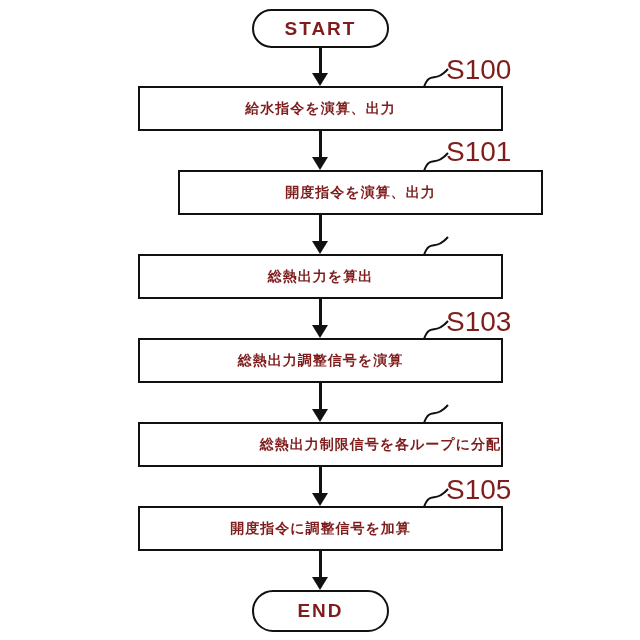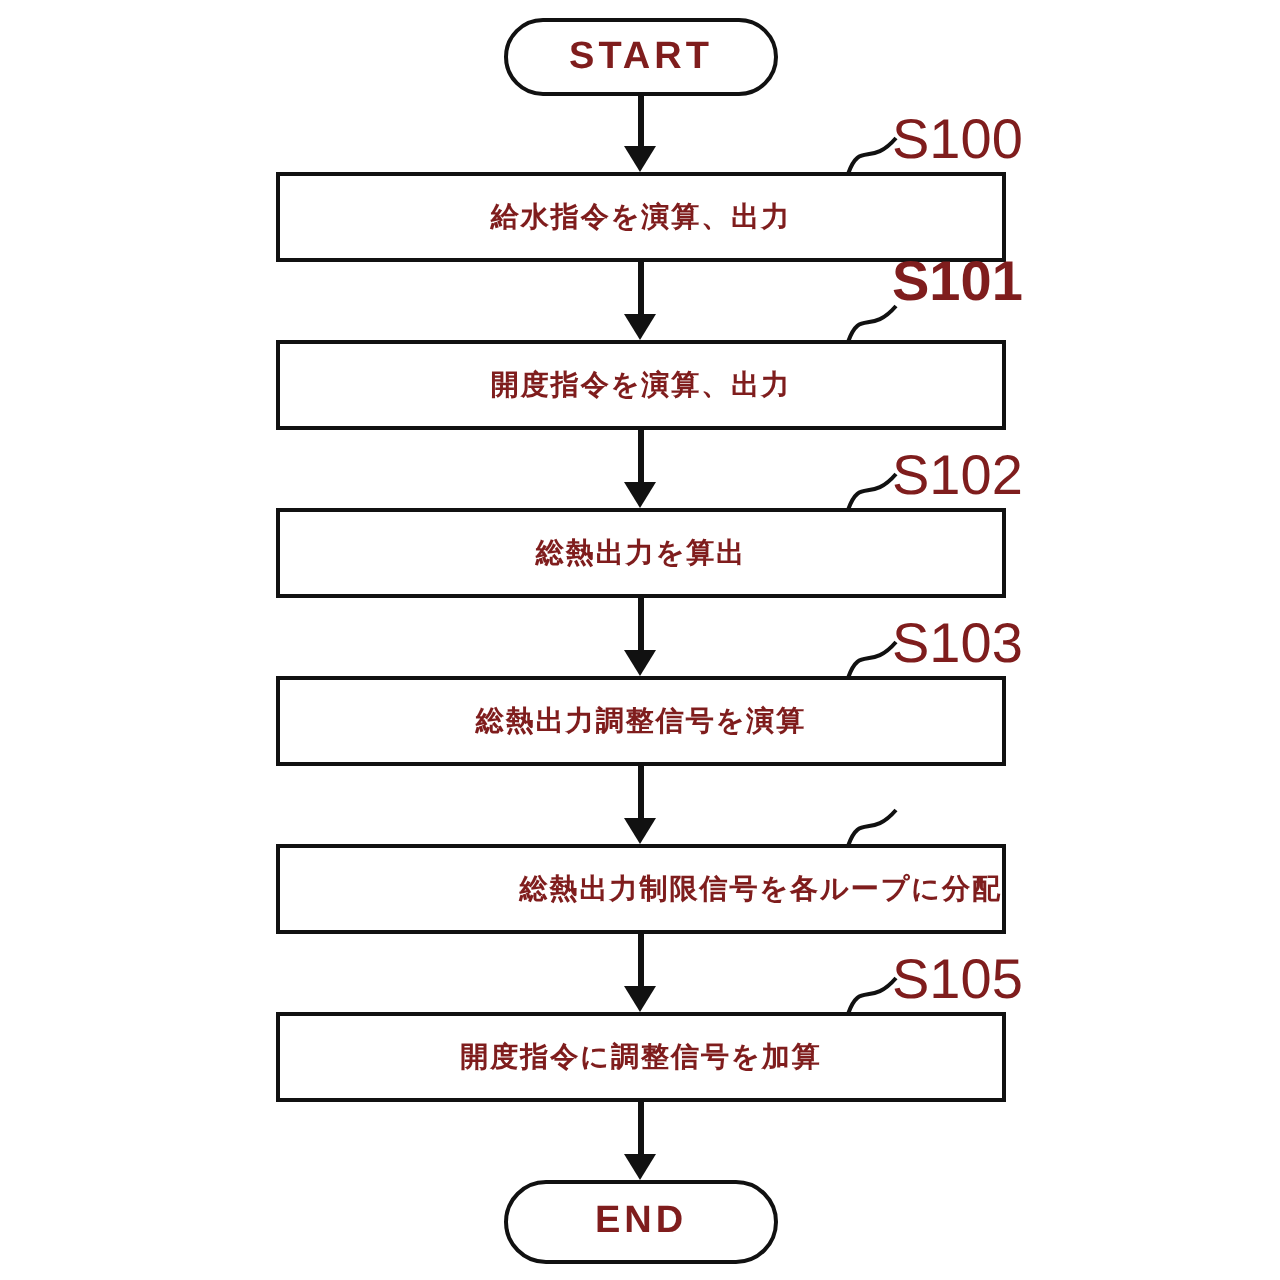"S101" div.step-label { font-weight: bold -> none; top: 127px -> 138px }
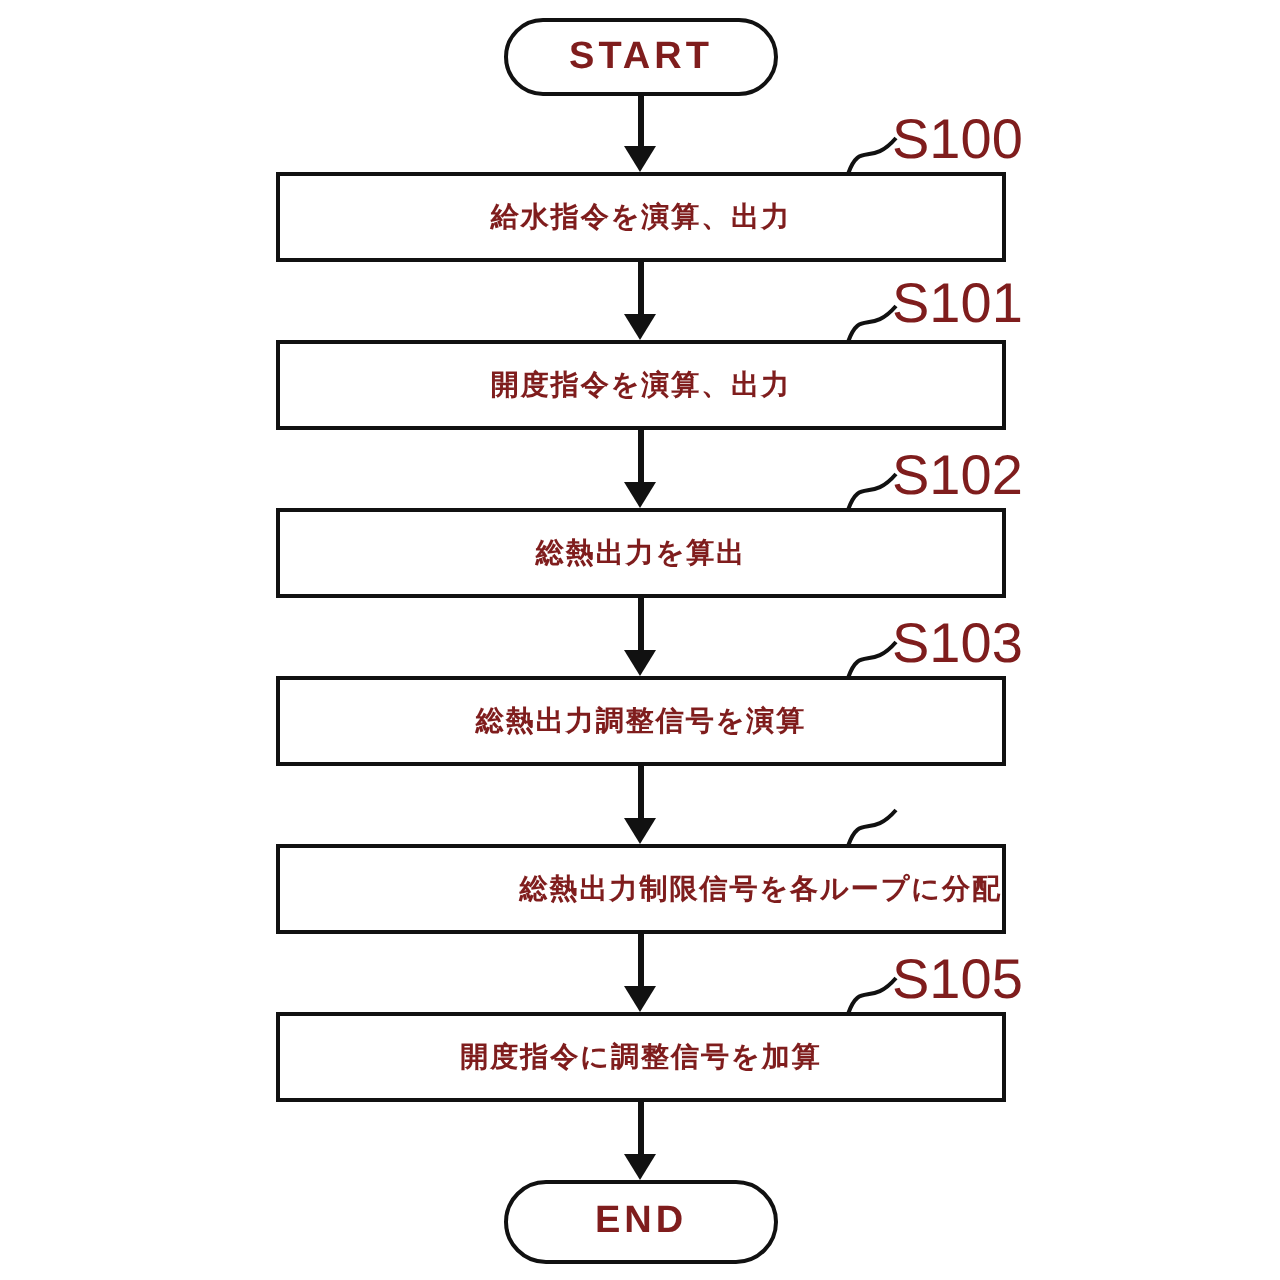"開度指令を演算、出力" div.process-box { margin-left: none -> 40px }
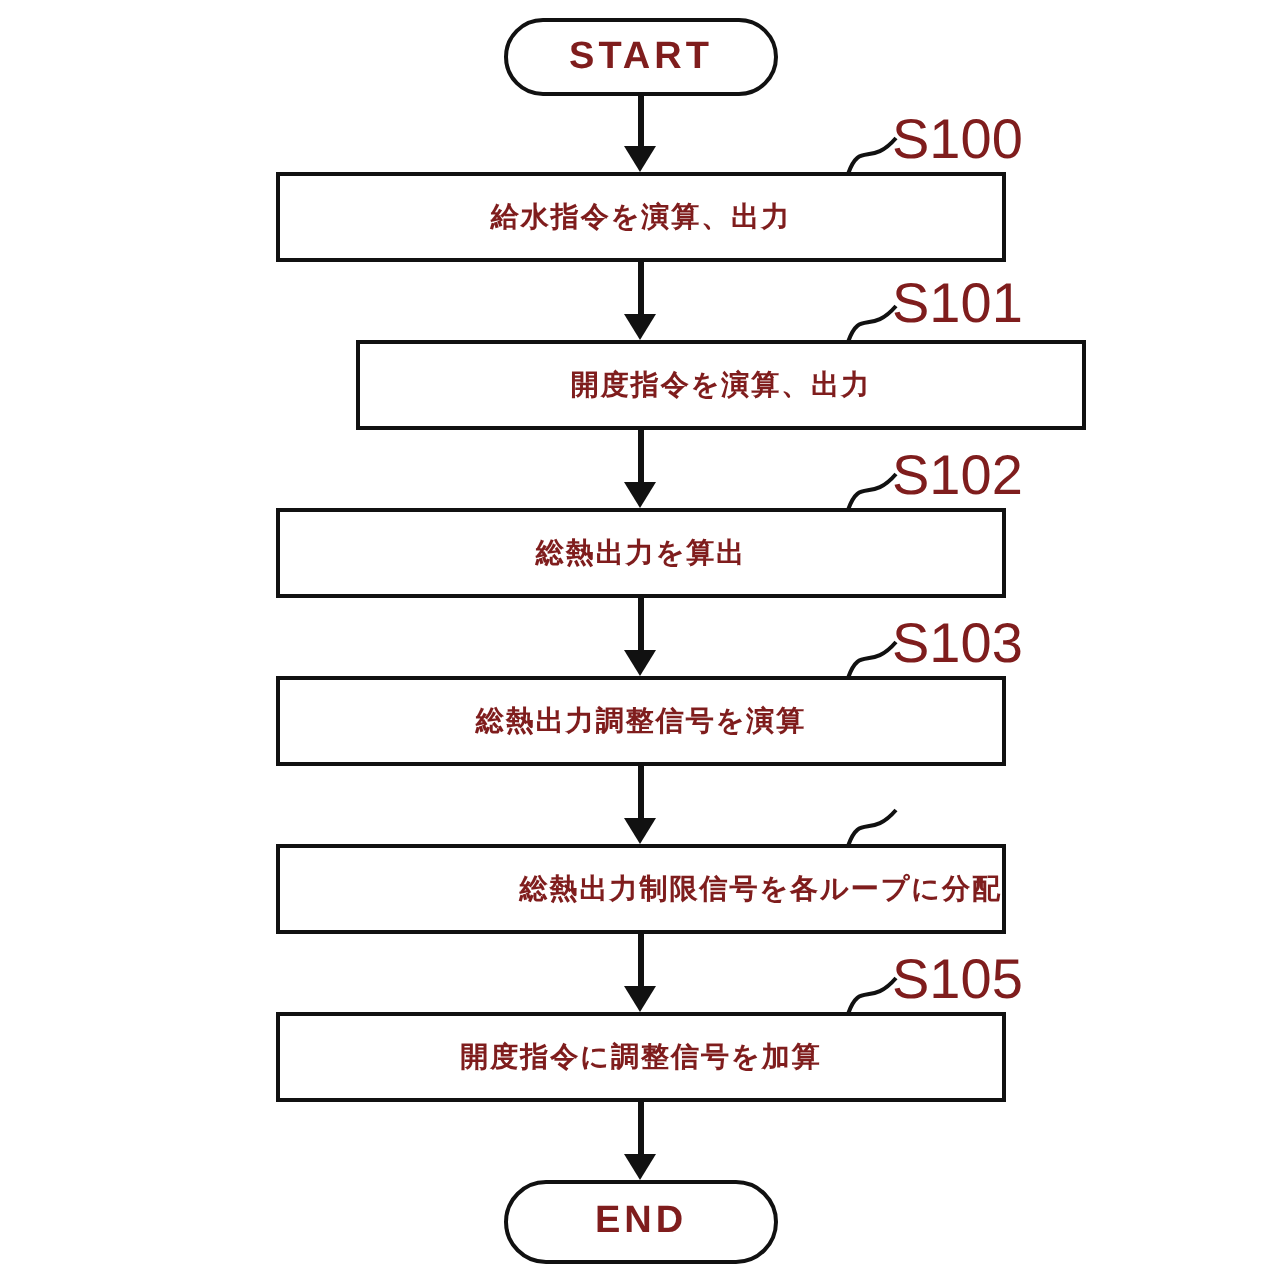"S102" div.step-label { html: <div>S102</div> -> none }
